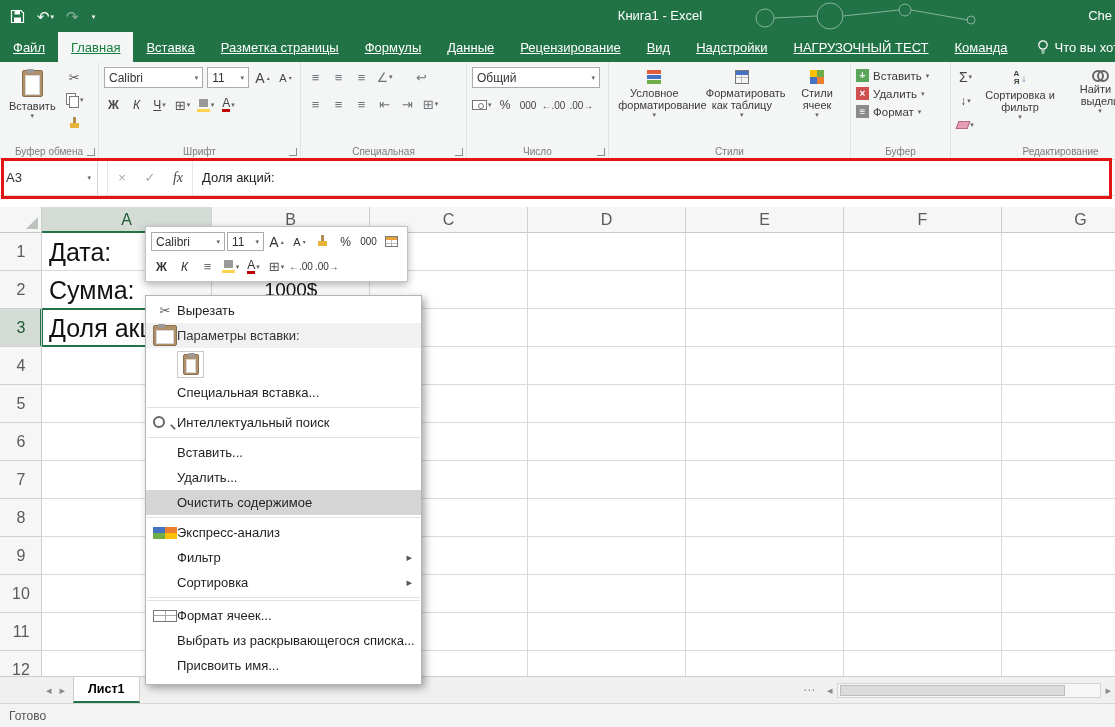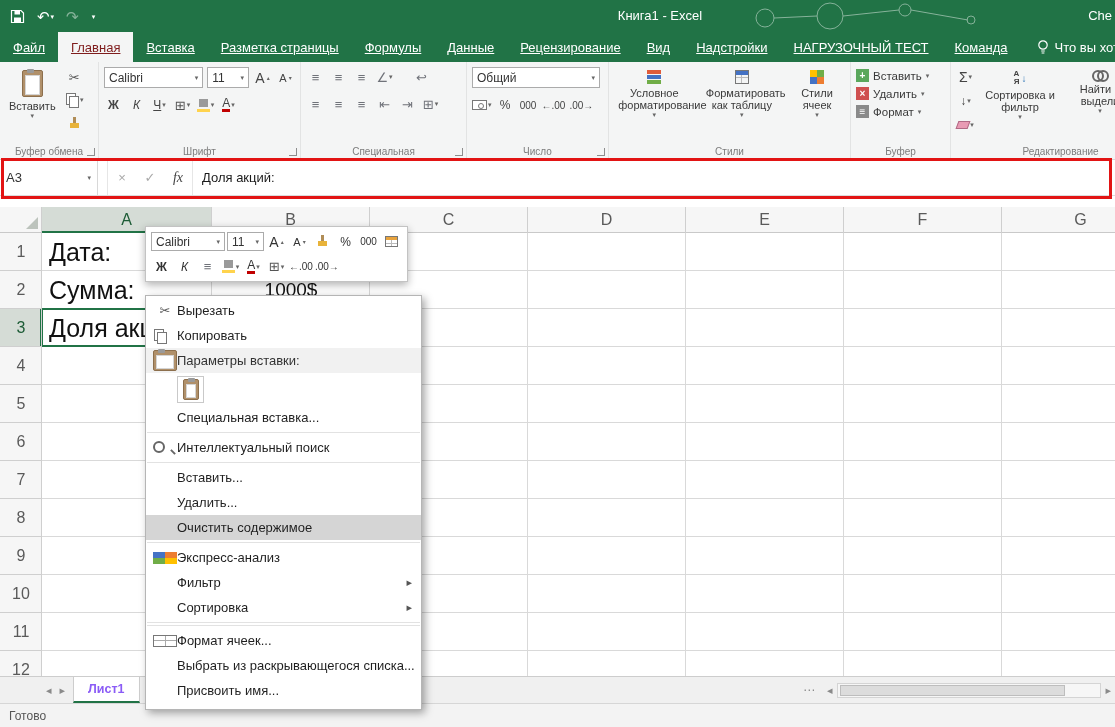"Главная" .tab.active { color: #7f1d1d -> #15803d }
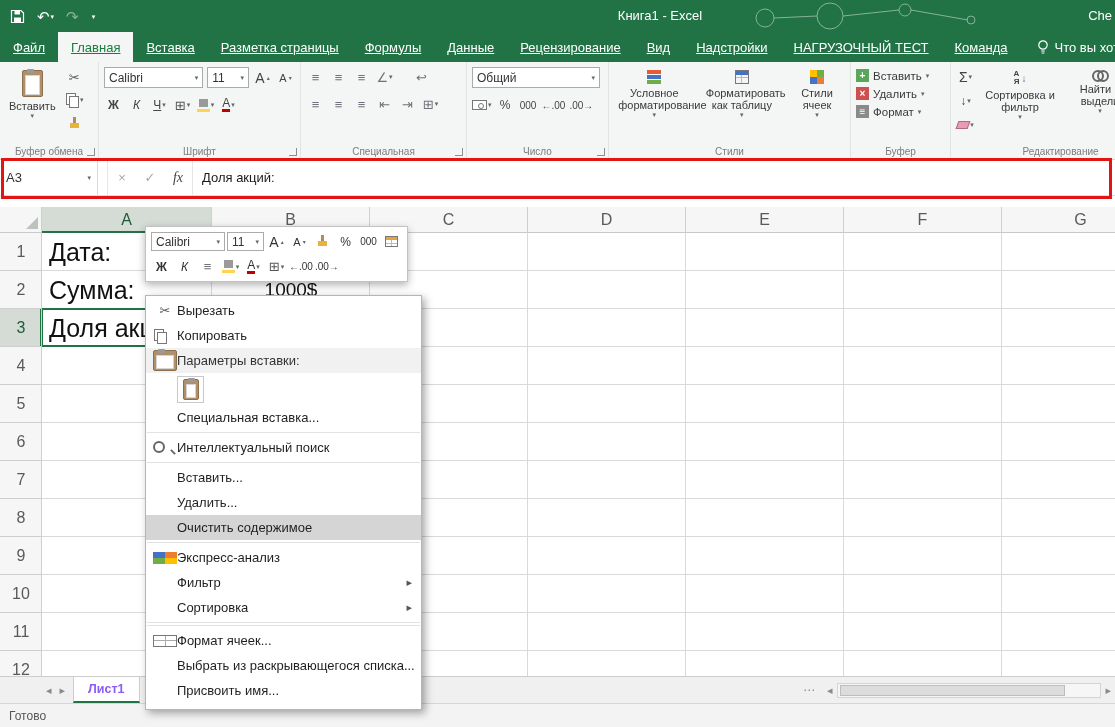"Копировать" div.cm-item { html: <div> <span></span> <span>Копировать</span> </div> -> none }
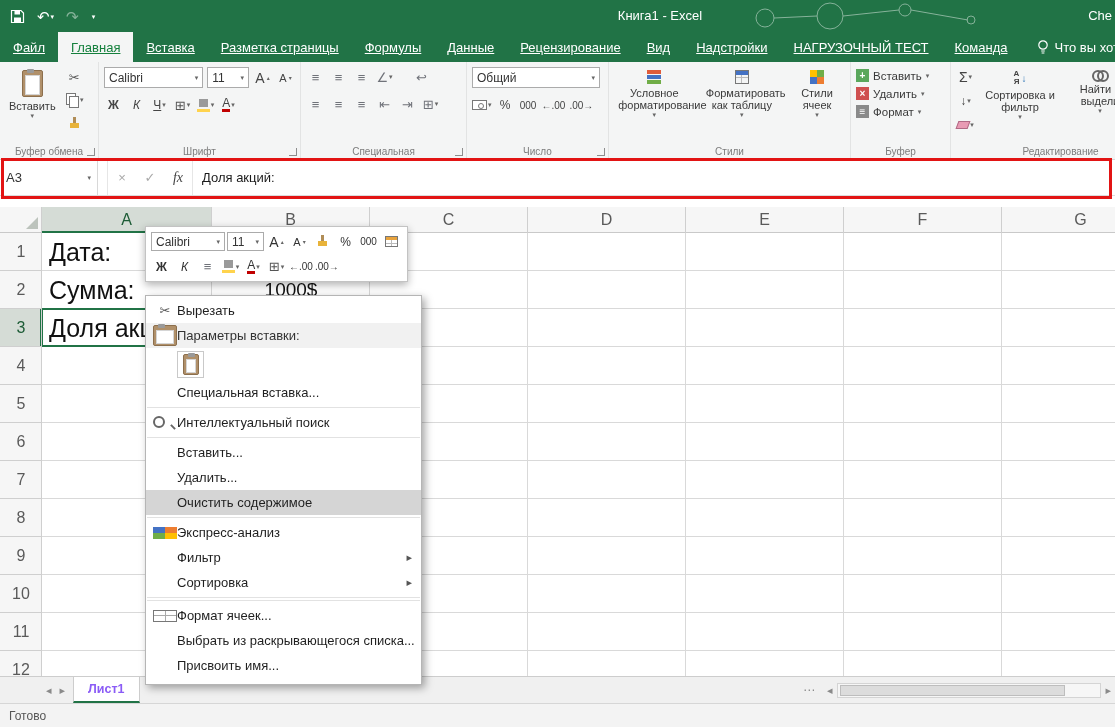"Лист1" .sheettab { color: #8b5cf6 -> #000000 }
